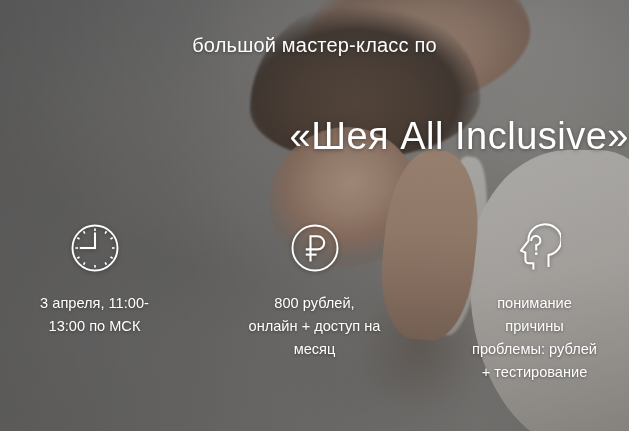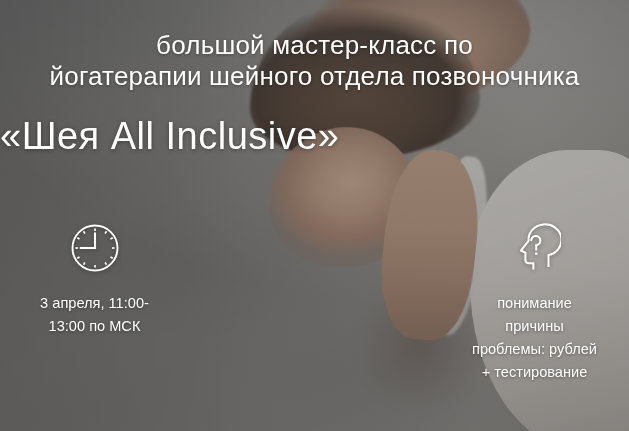"большой мастер-класс по" .headline { font-size: 26px -> 20px }
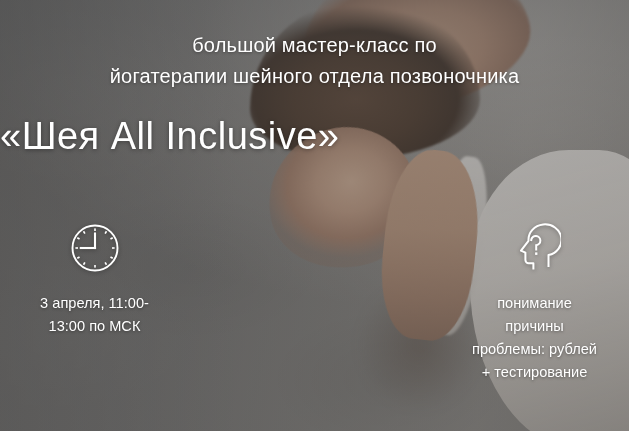"йогатерапии шейного отдела позвоночника" span.hl-line { html: <span>йогатерапии шейного отдела позвоночника</span> -> none }
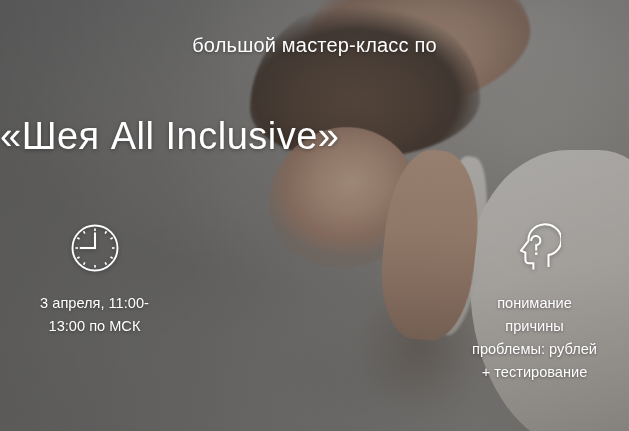"«Шея All Inclusive»" .title { right: 12px -> 0; text-align: left -> right }
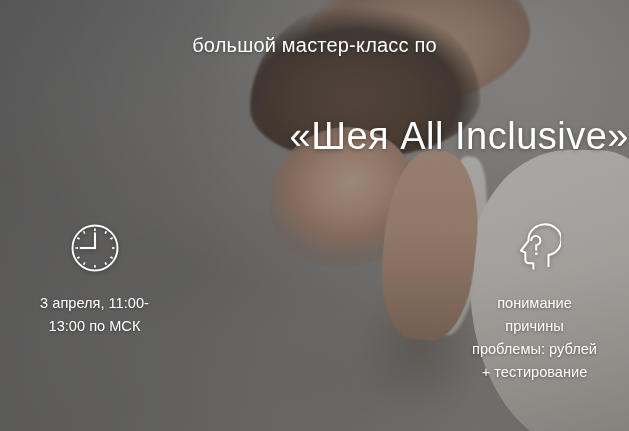"800 рублей, онлайн + доступ" div.feature { html: none -> <div> <svg> <circle></circle> <path></path> <path></path> </svg> <div>800 рублей, онлайн + доступ на месяц</div> </div> }
